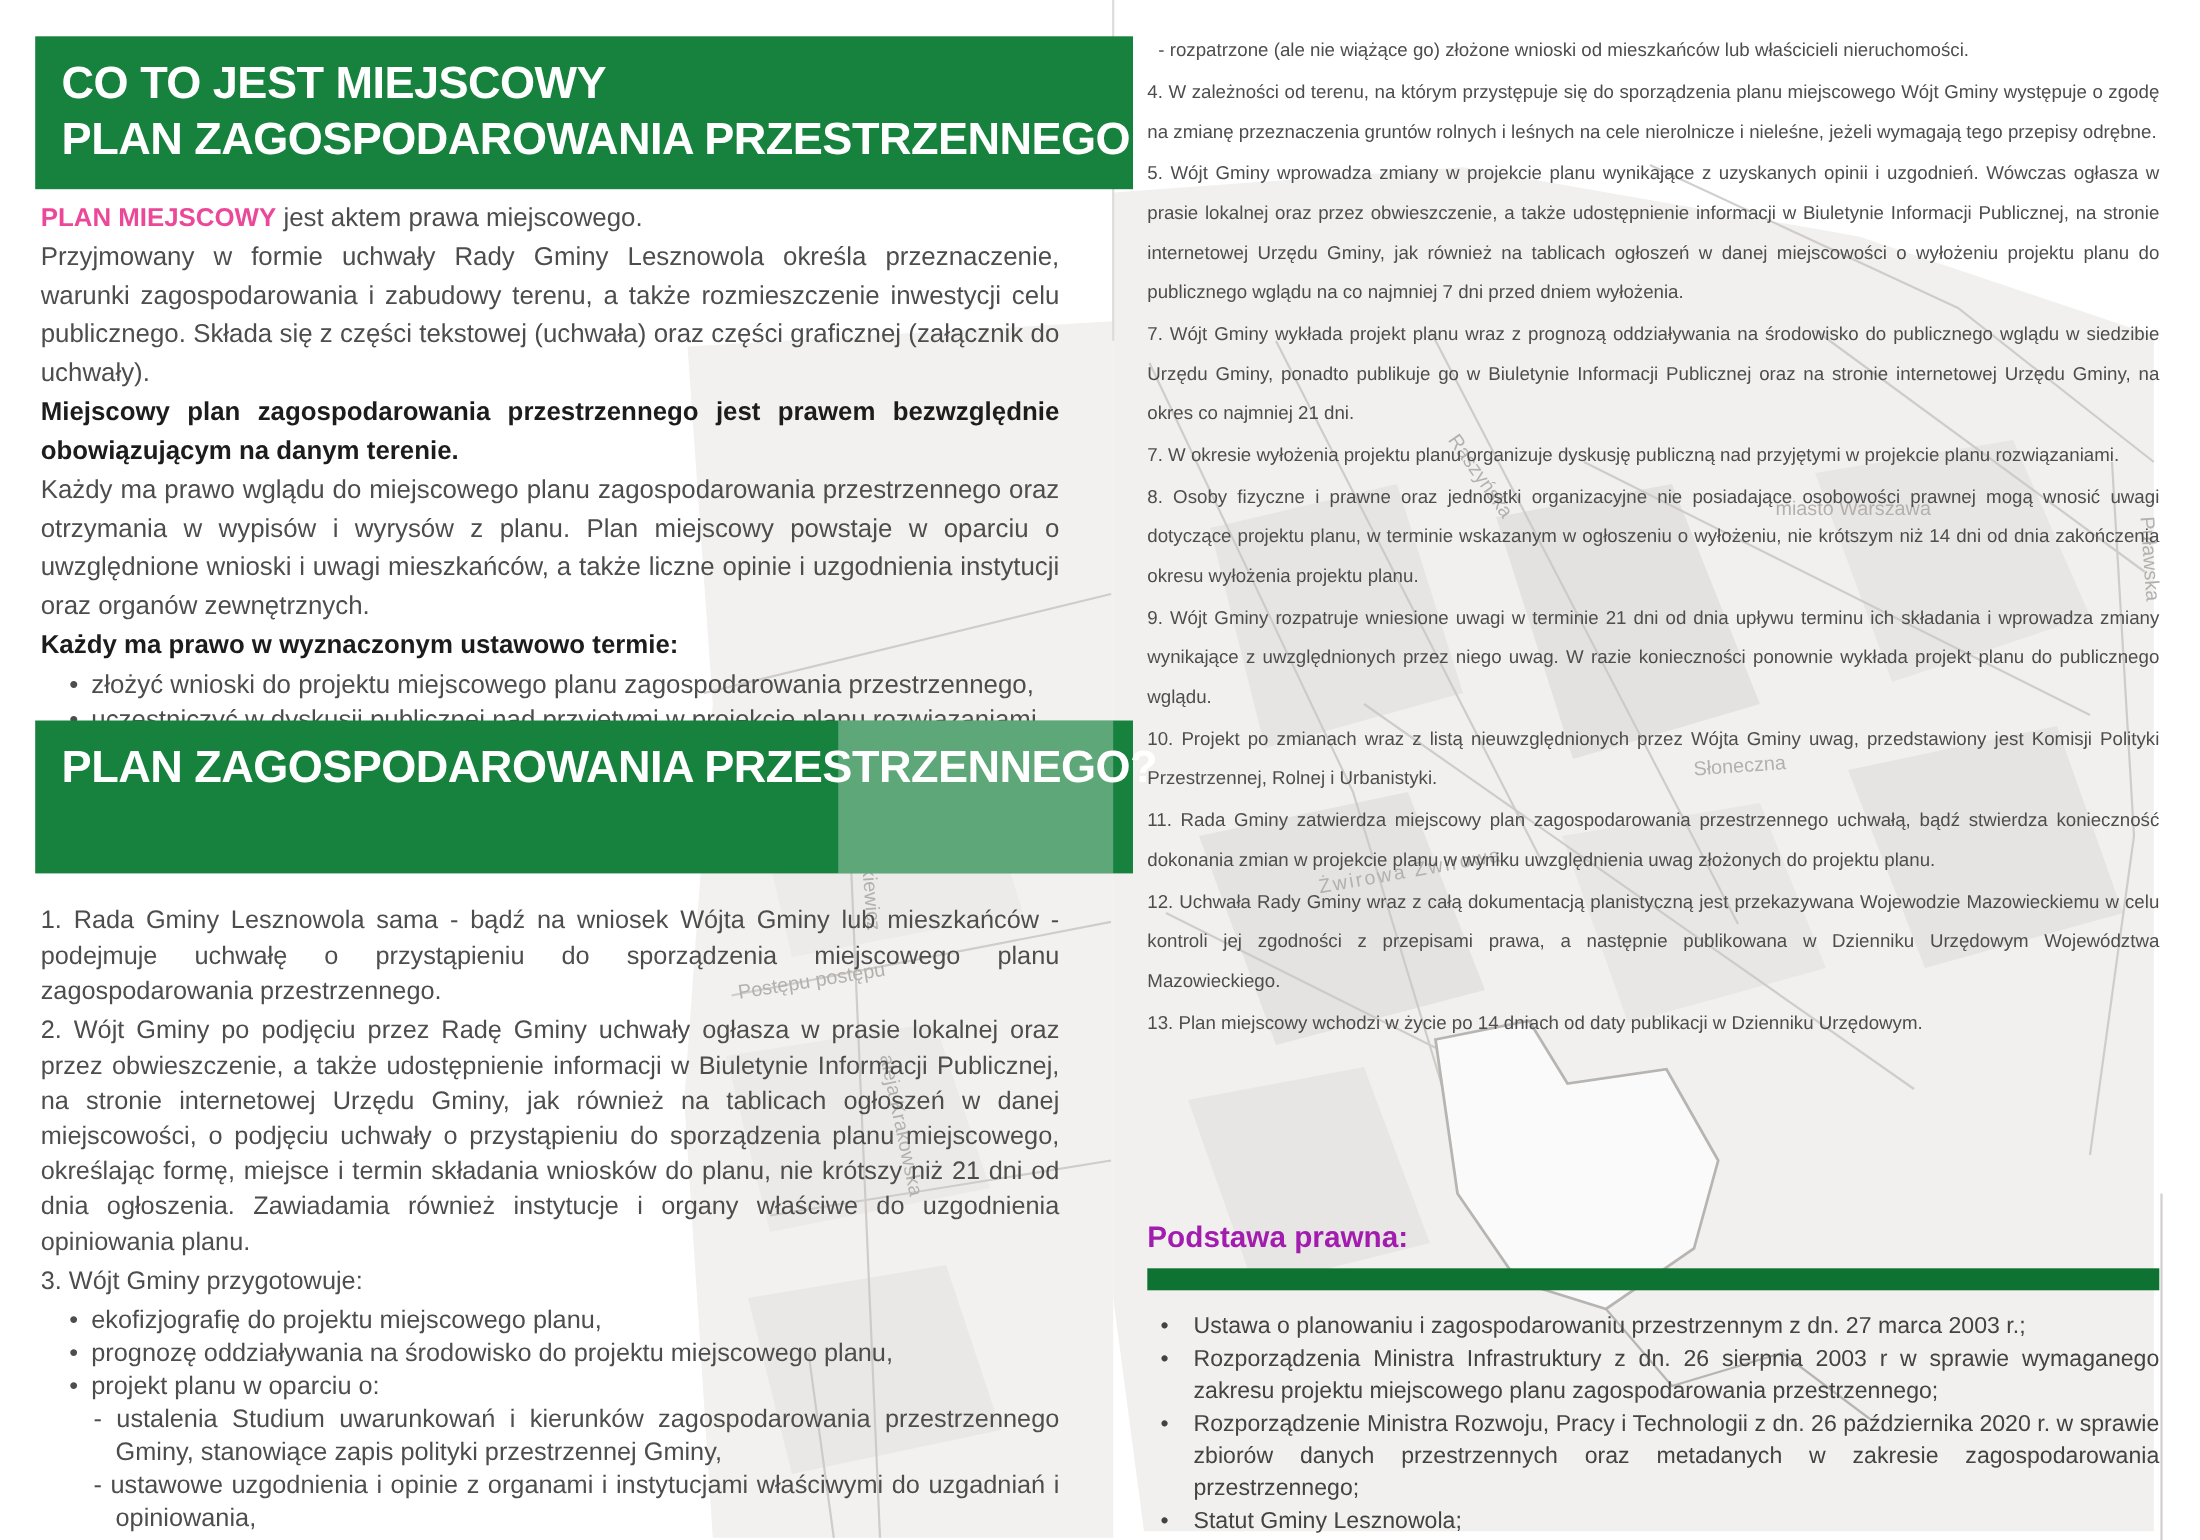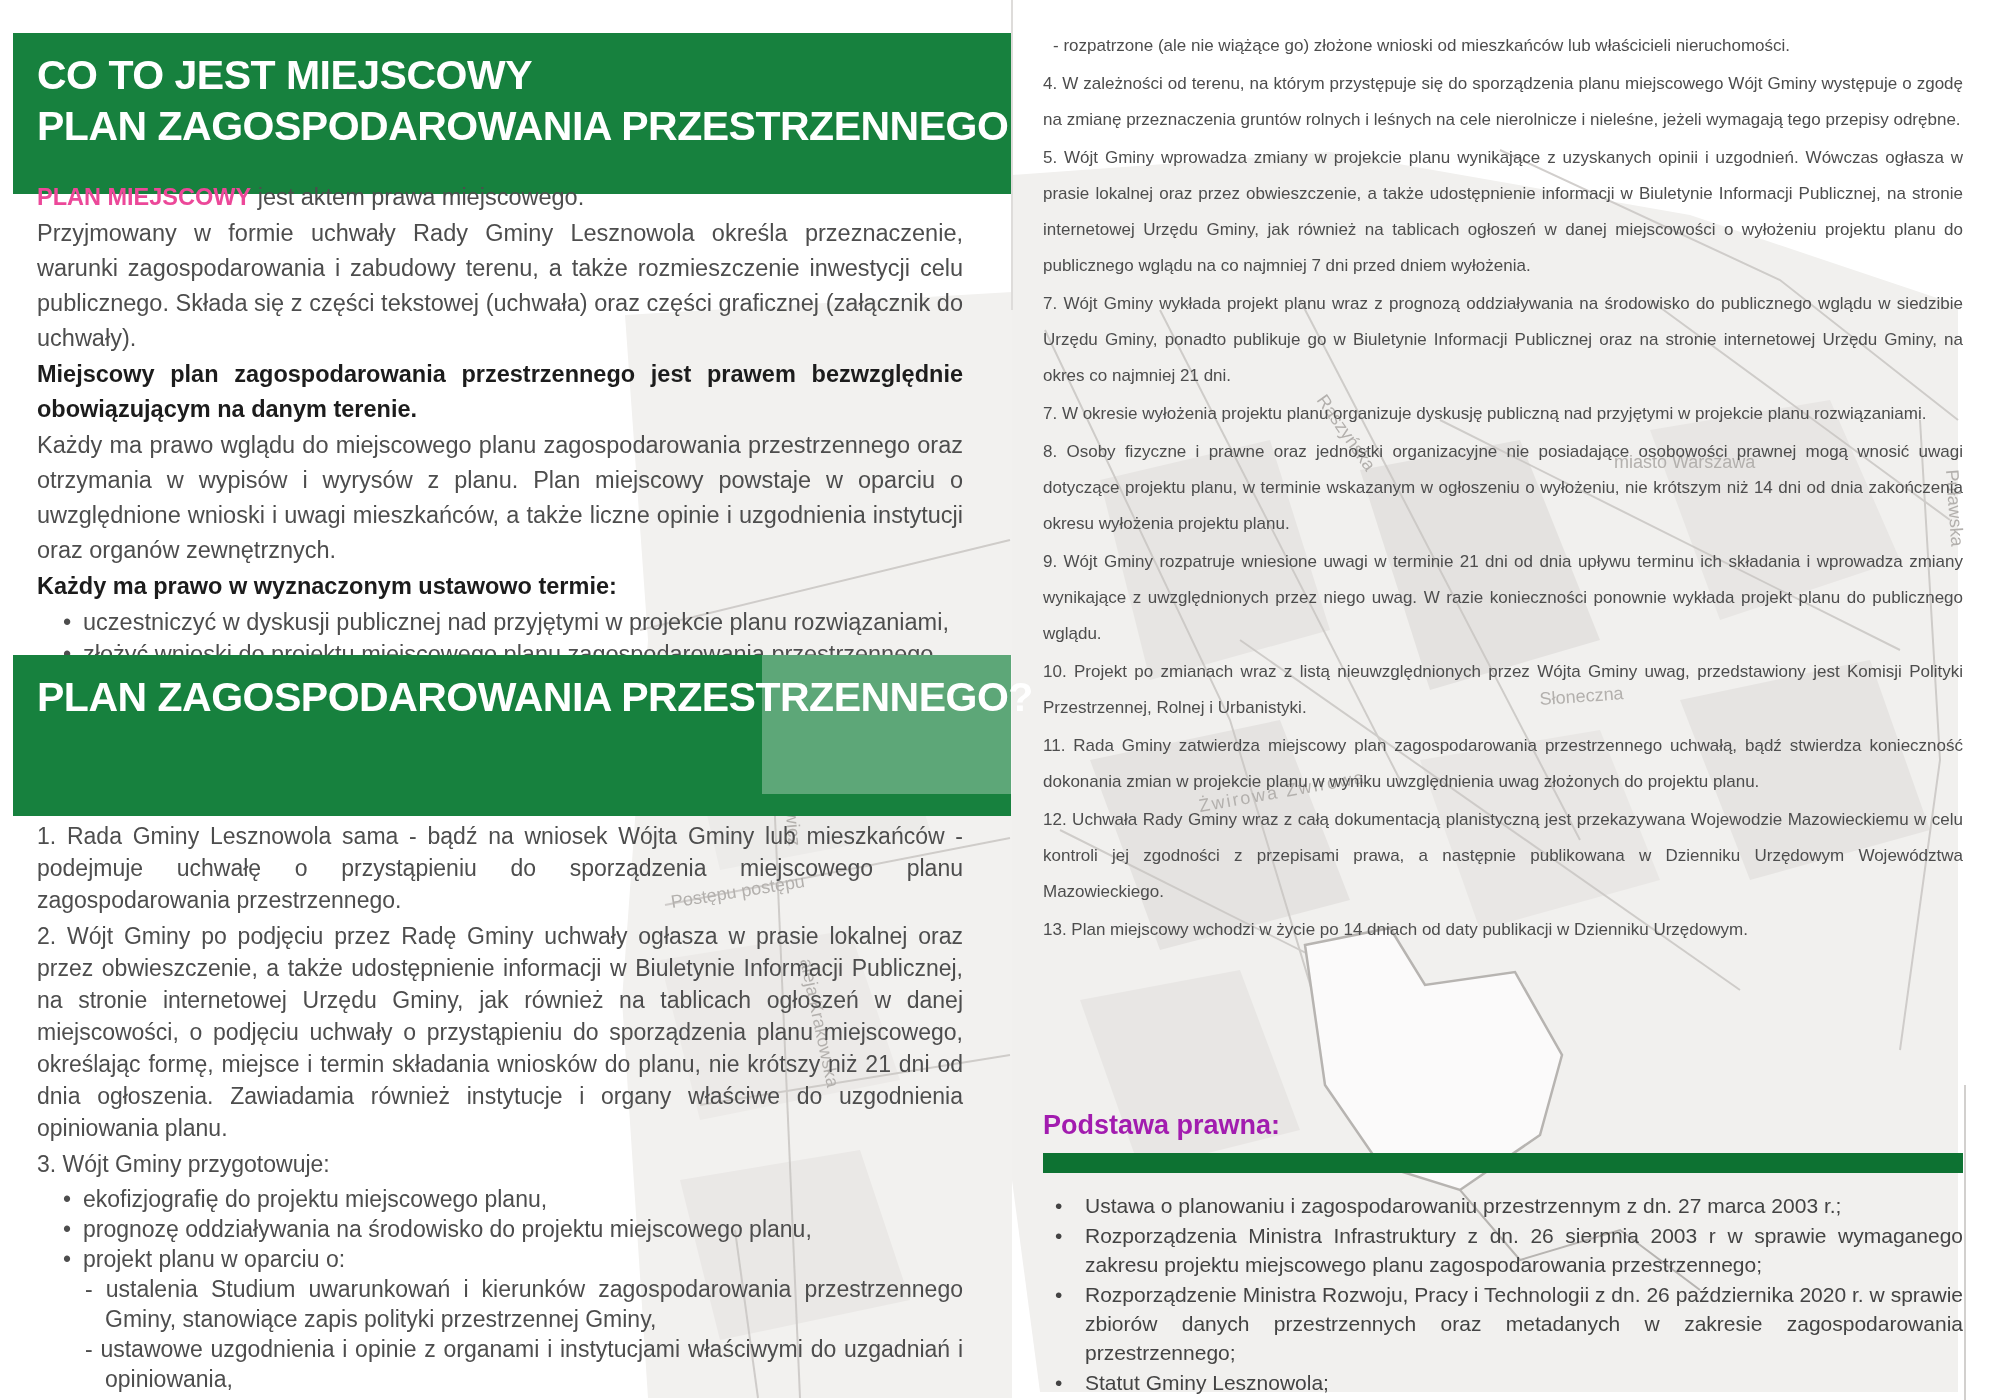"CO TO JEST MIEJSCOWY" .banner { height: 161px -> 139px; left: 13px -> 32px }
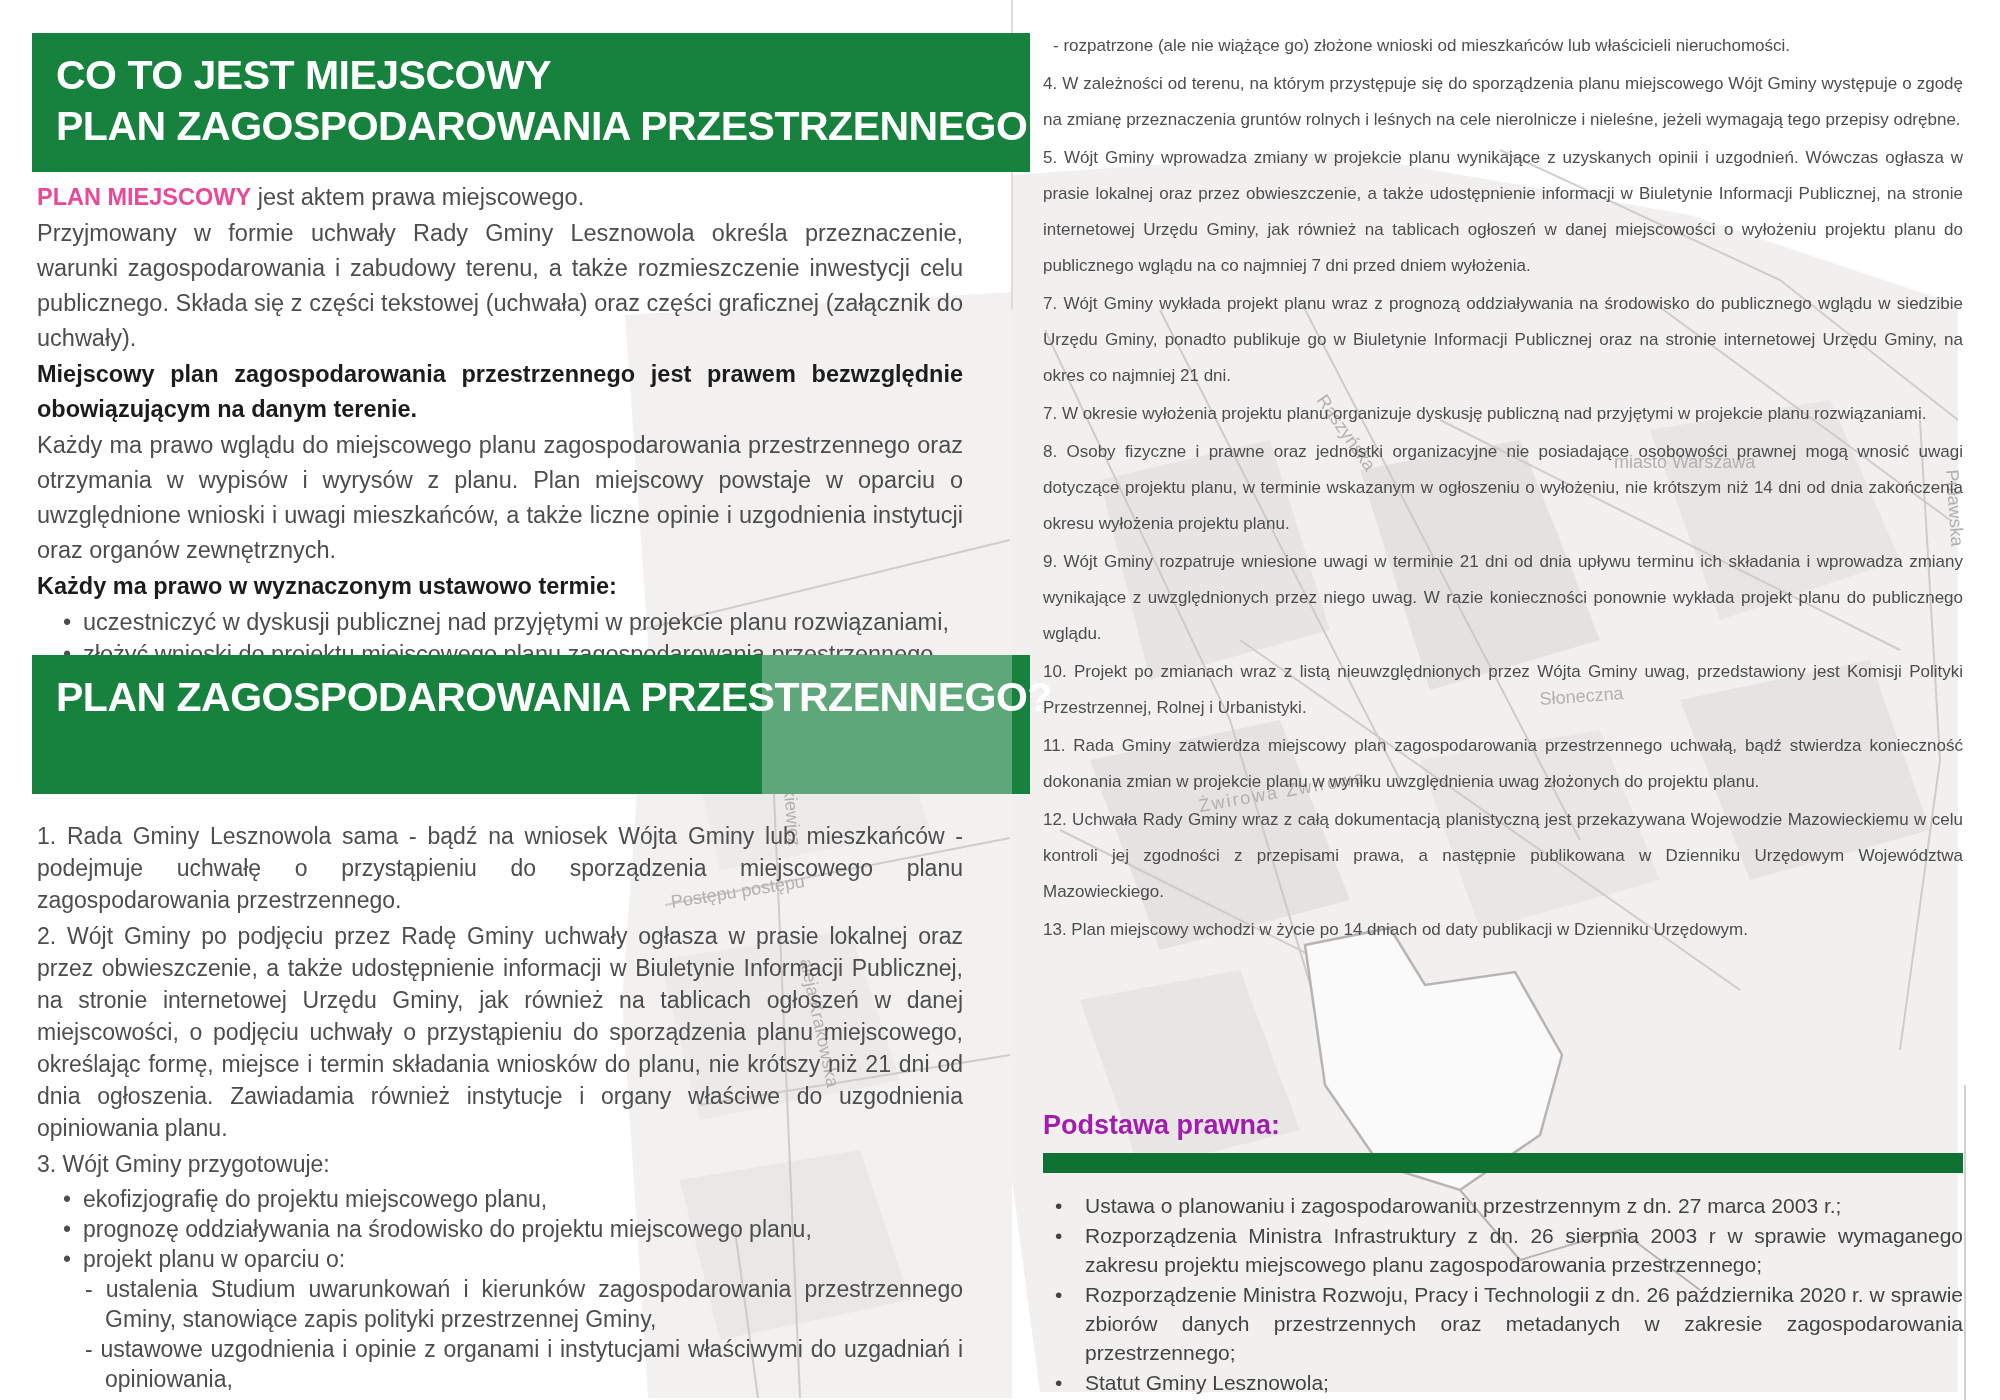"uczestniczyć w dyskusji publicznej nad" li { order: before "złożyć wnioski do projektu miejscowego" -> after "złożyć wnioski do projektu miejscowego" }
